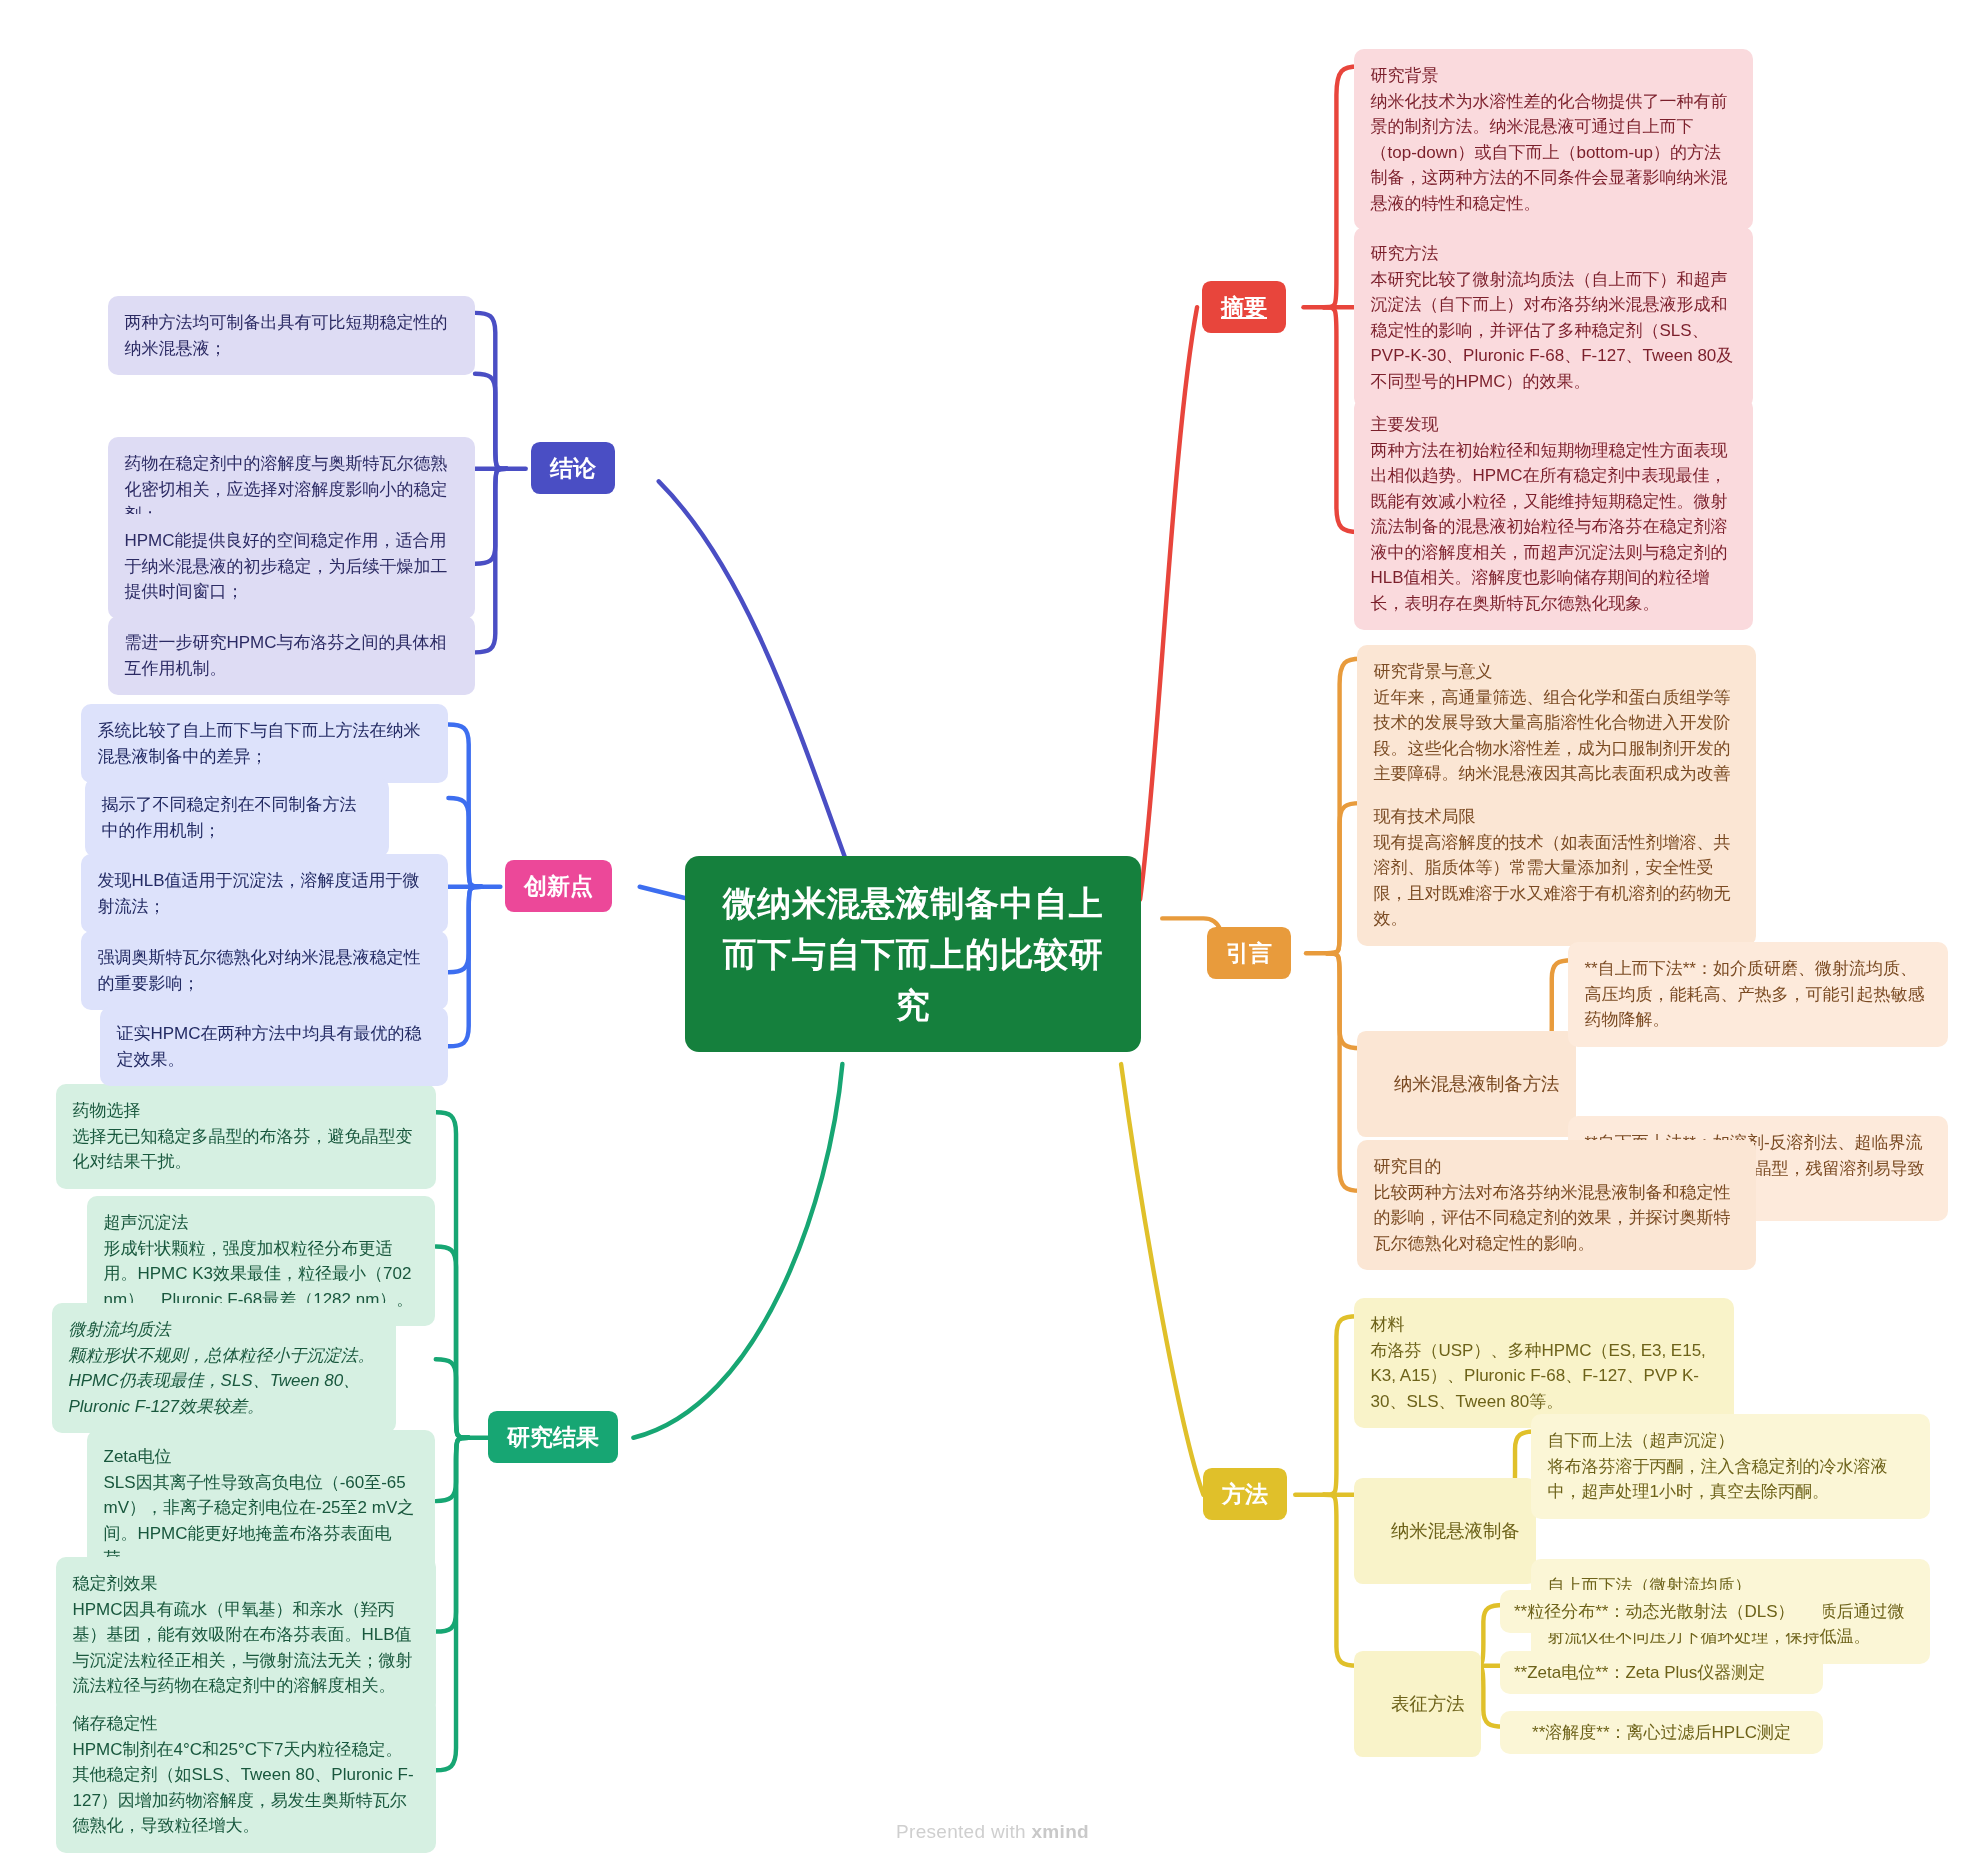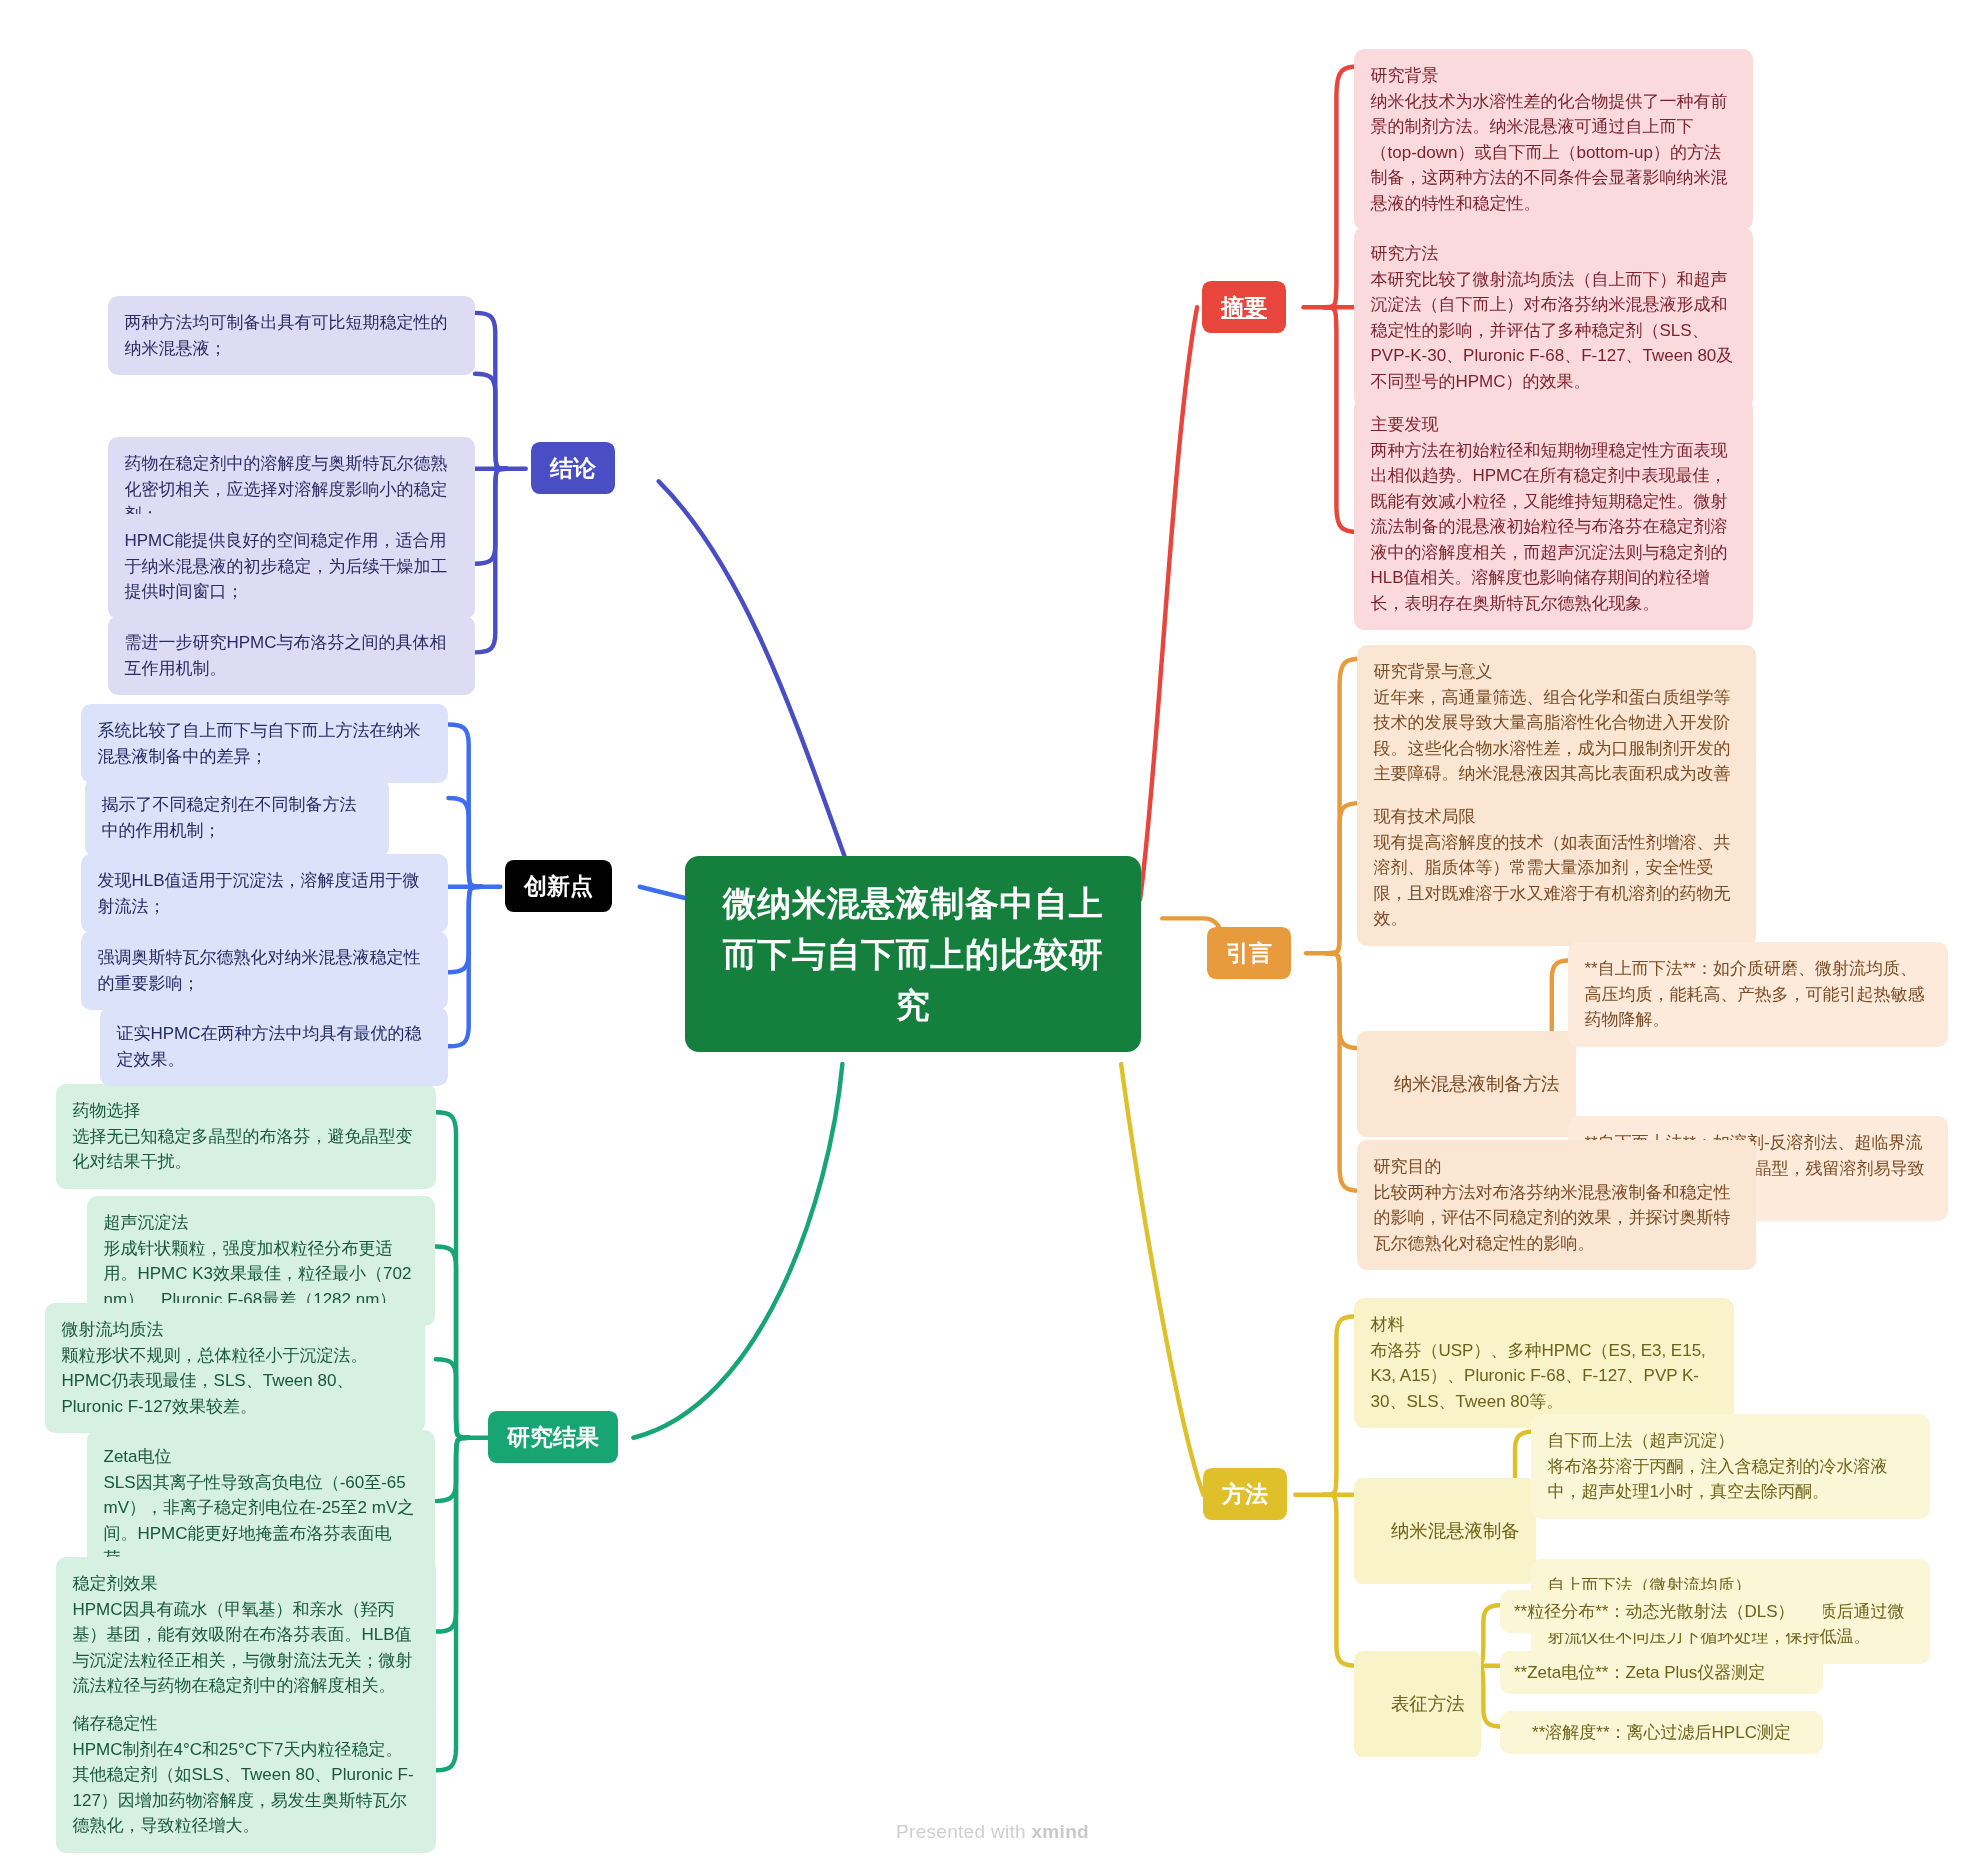"创新点" .chip-innov { background: #000000 -> #ec4899 }
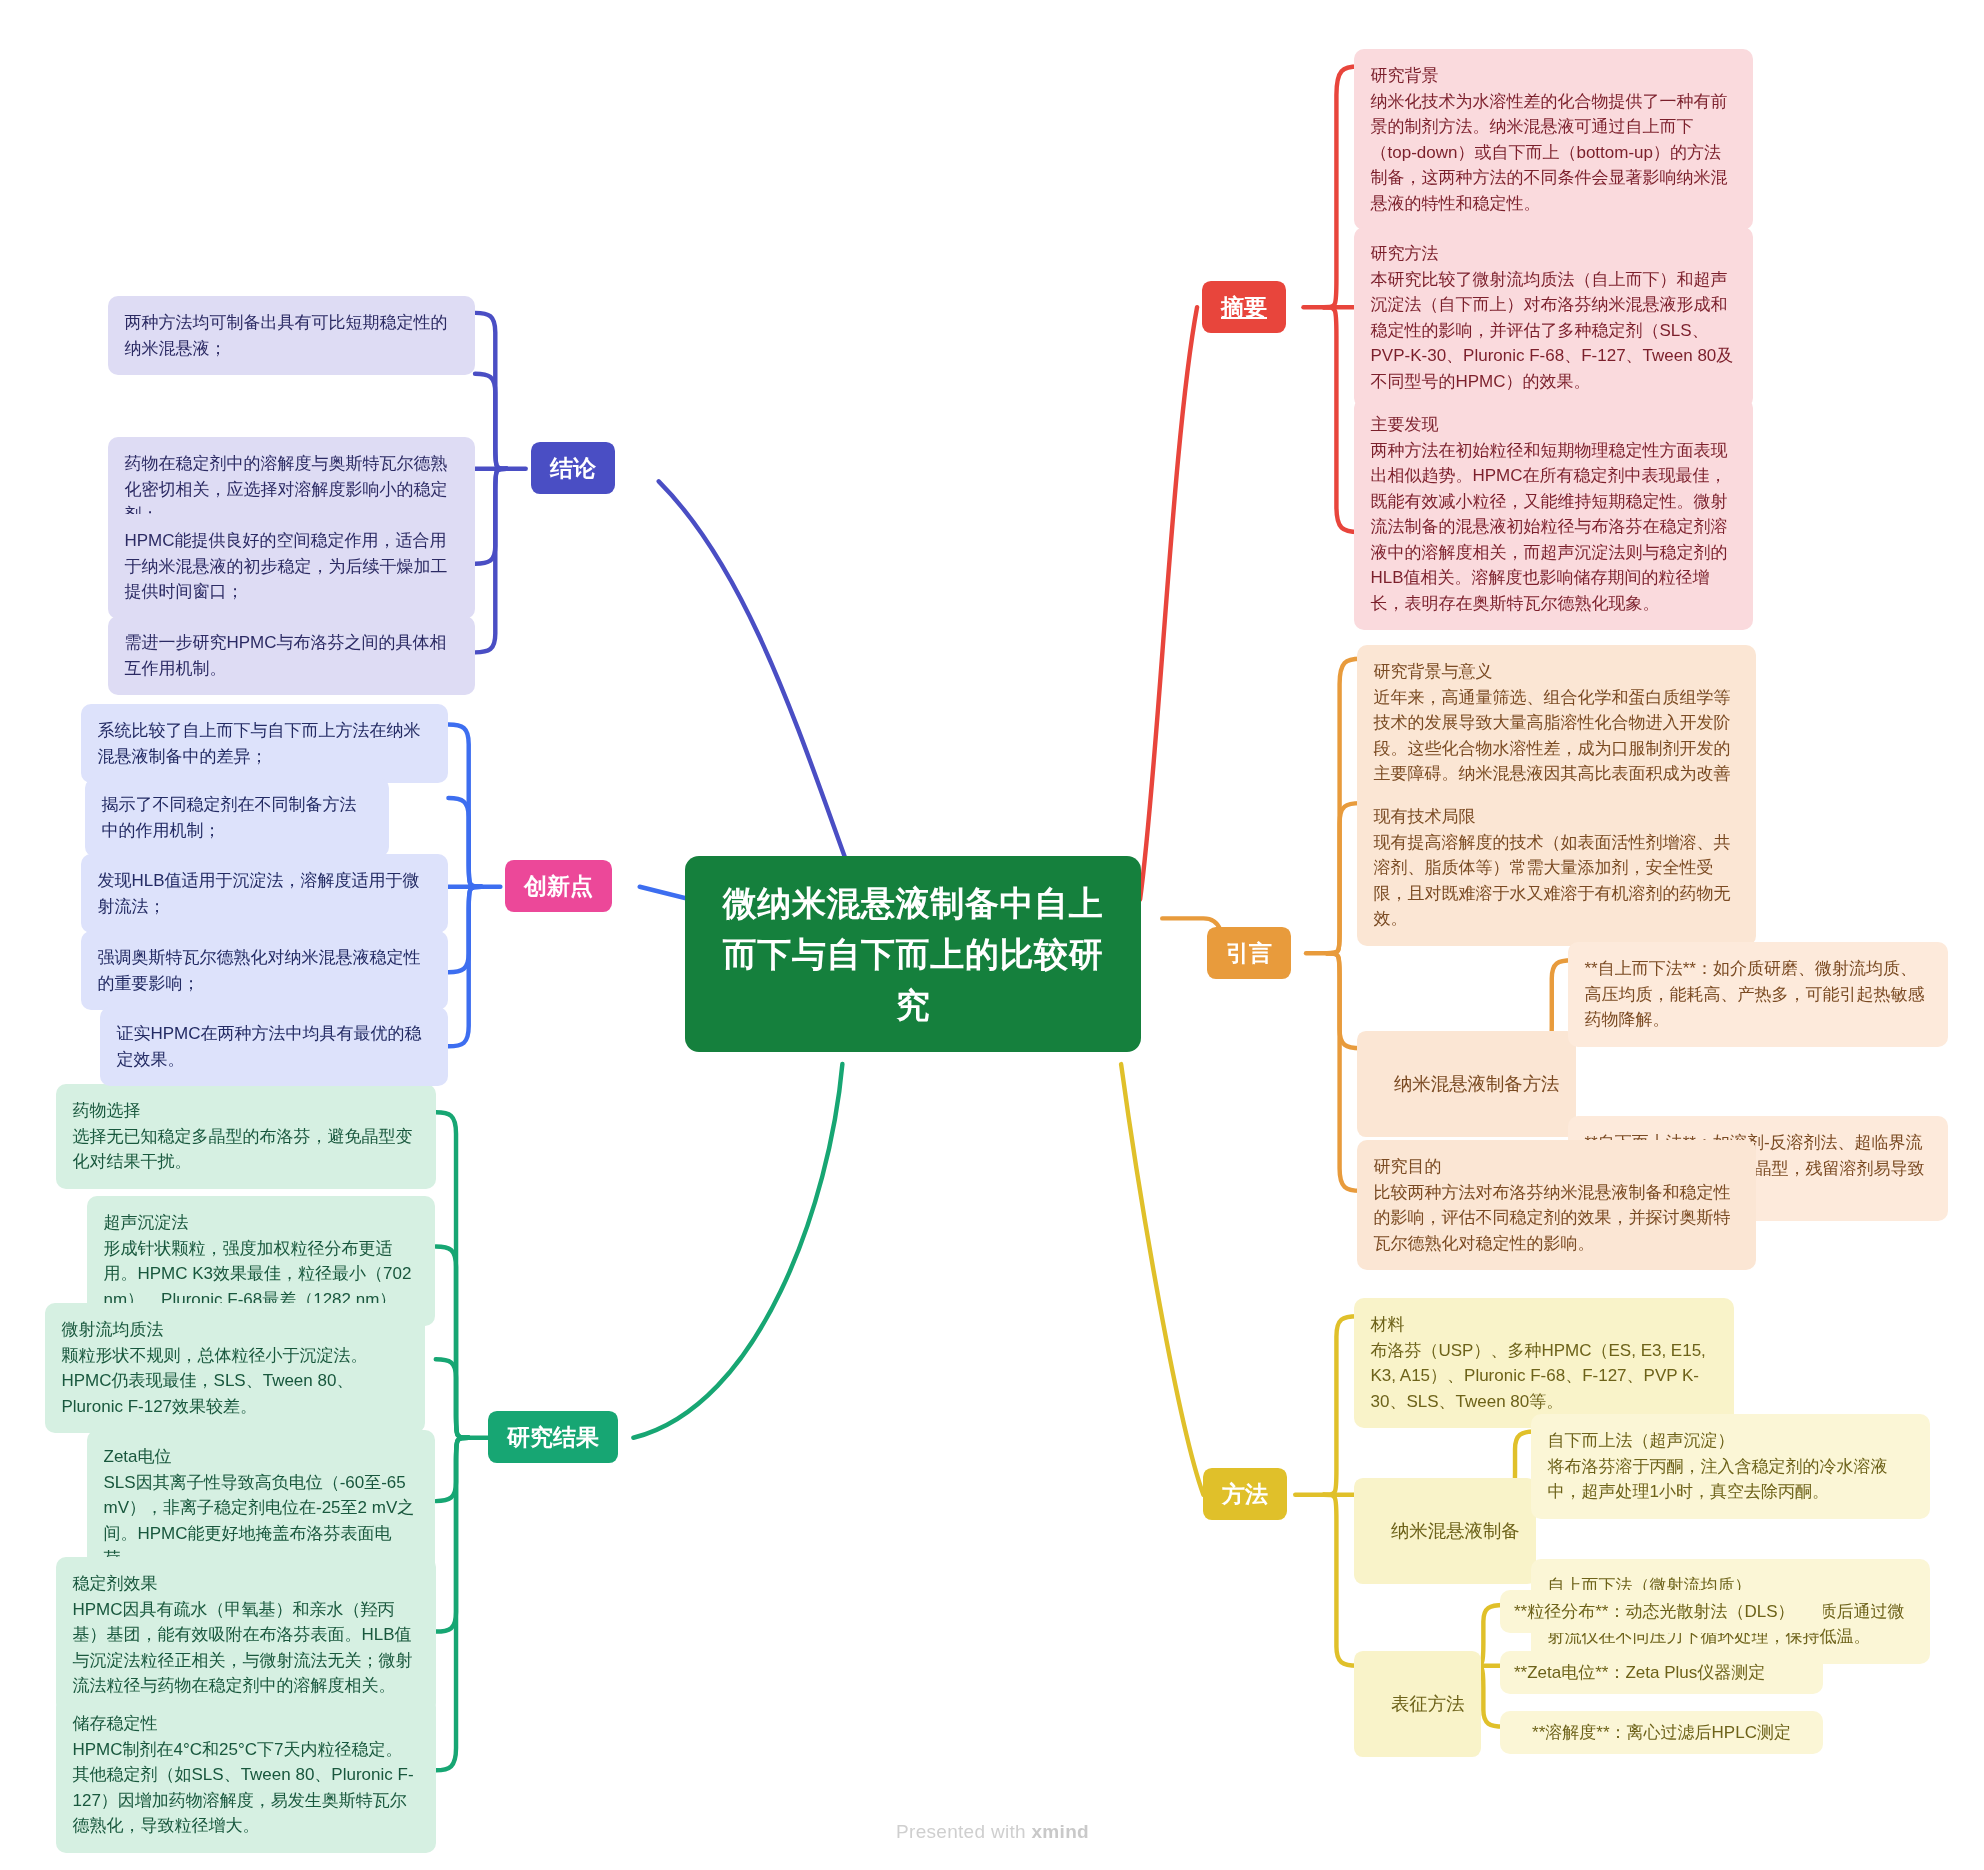"微射流均质法" div.node { font-style: none -> italic; left: 45px -> 52px; width: 380px -> 344px }
